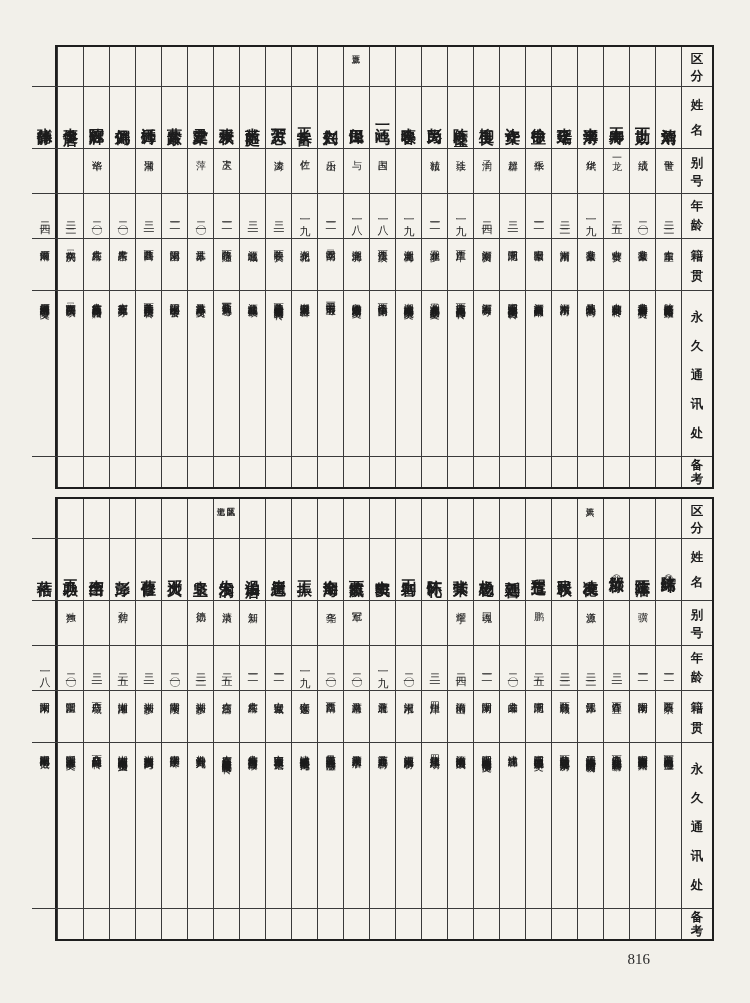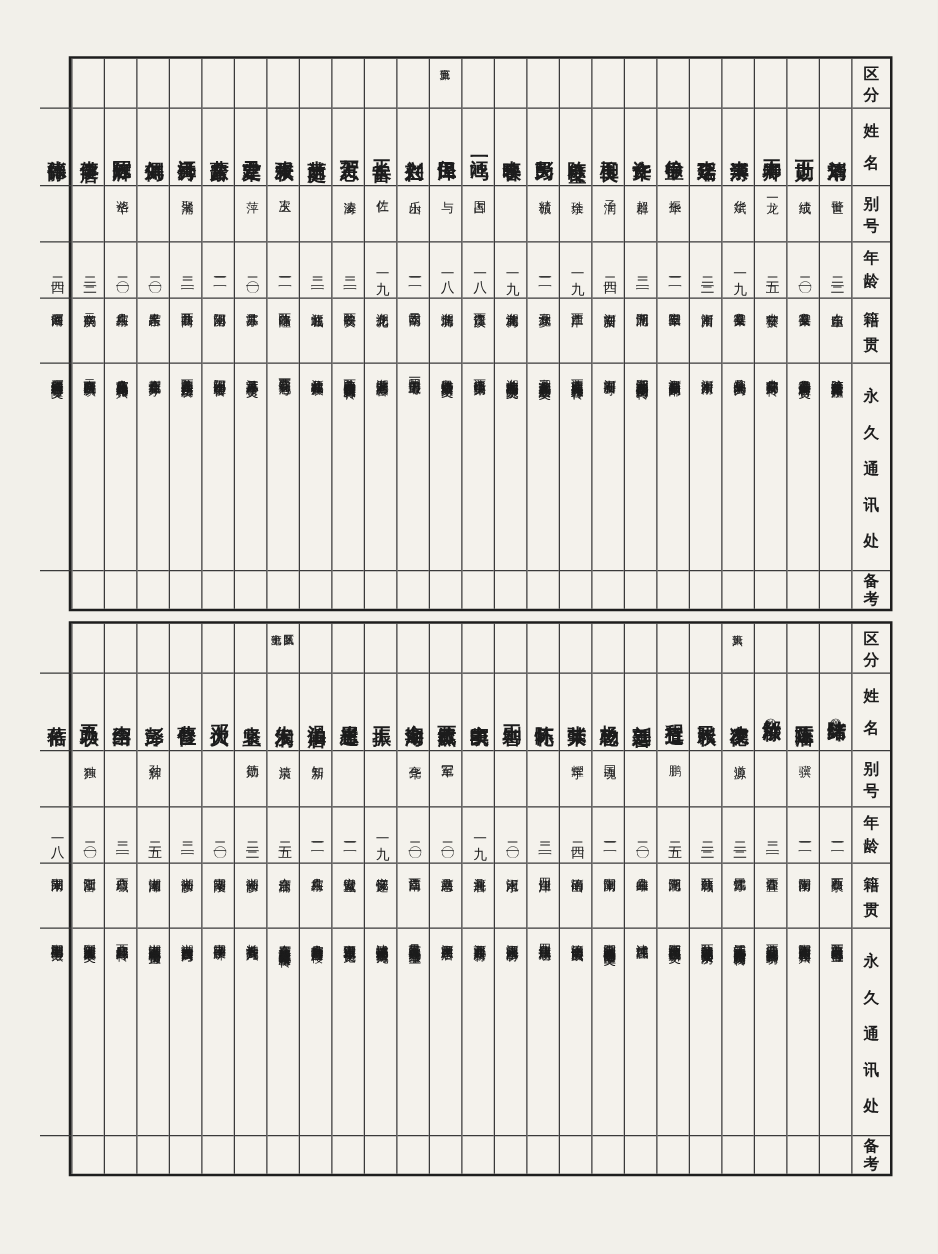"816" div.page-number { html: none -> <div>816</div> }
